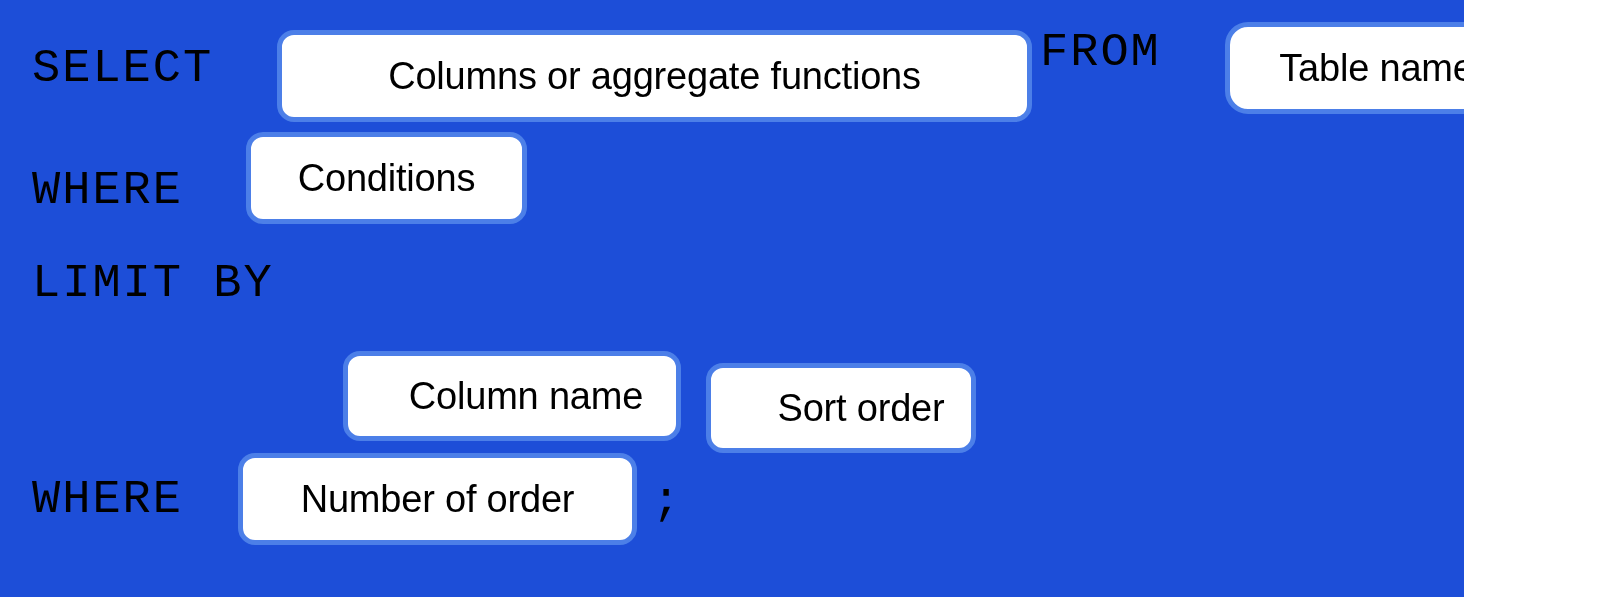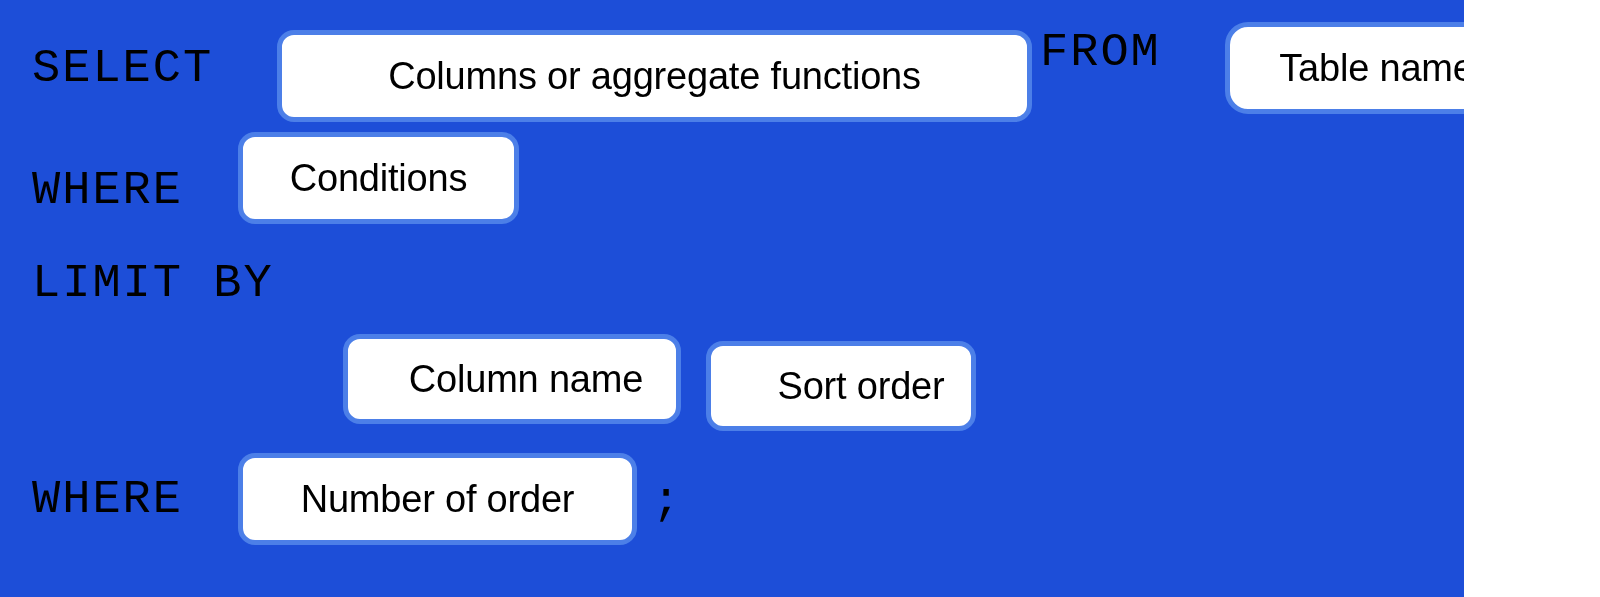"Conditions" div.slot { left: 238px -> 246px }
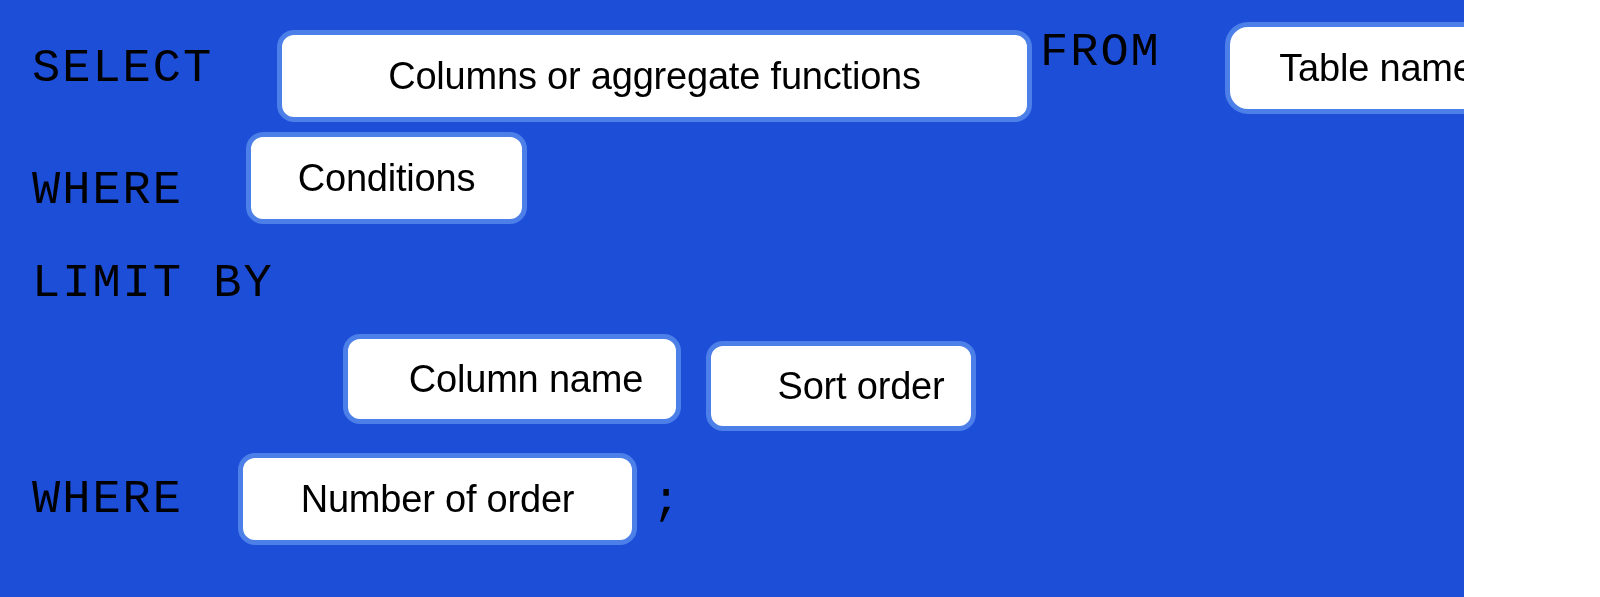"Column name" div.slot { top: 379px -> 396px }
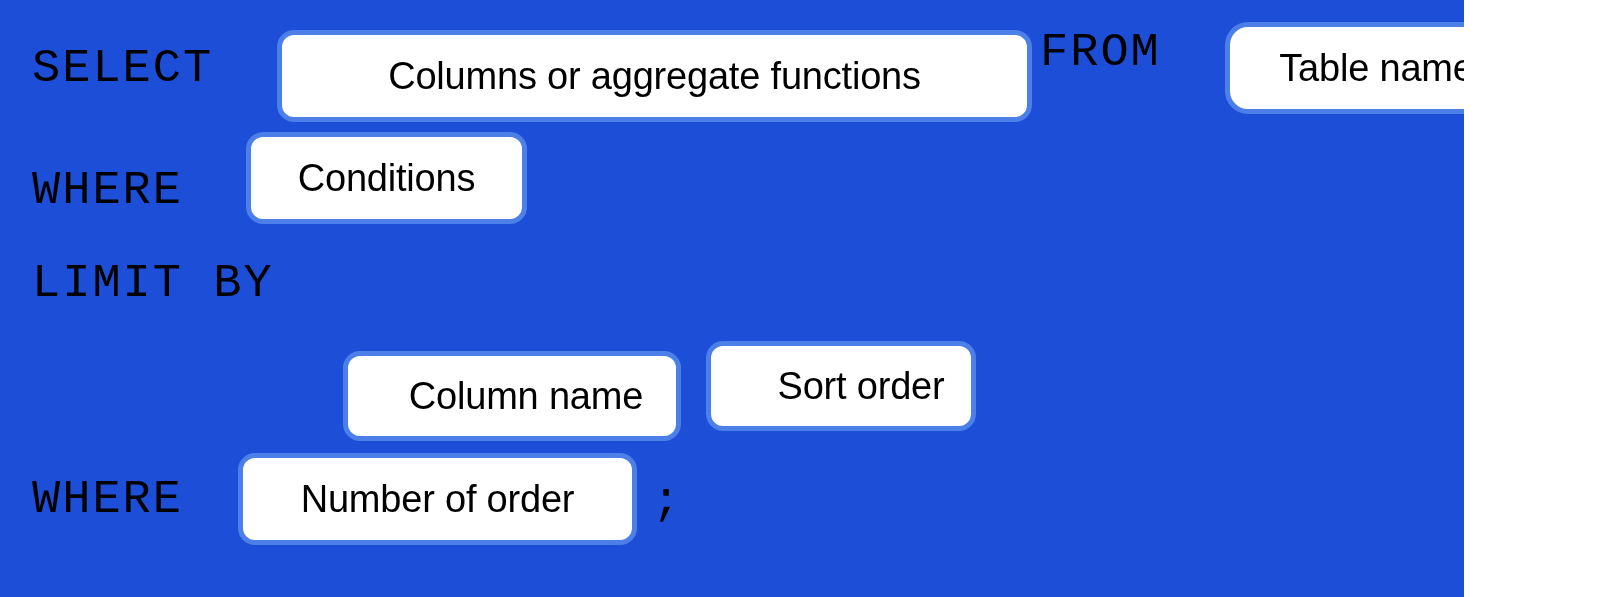"Sort order" div.slot { top: 386px -> 408px }
